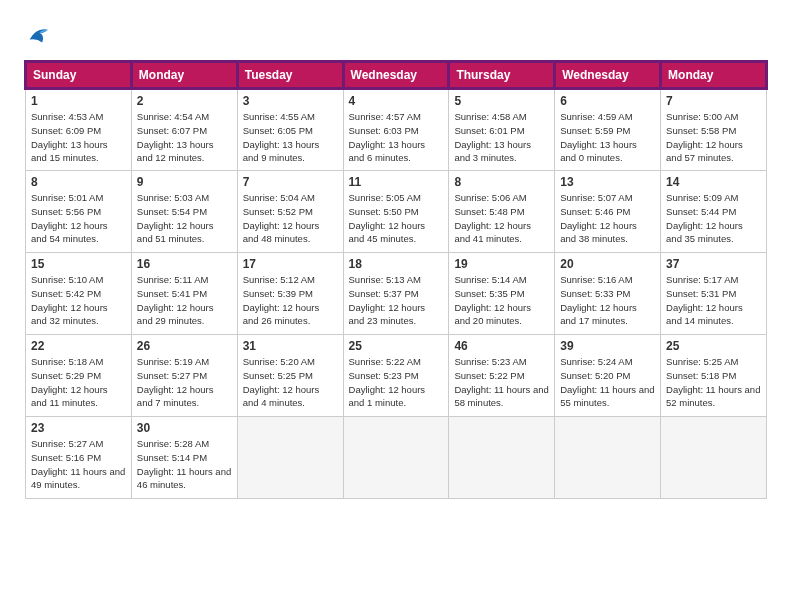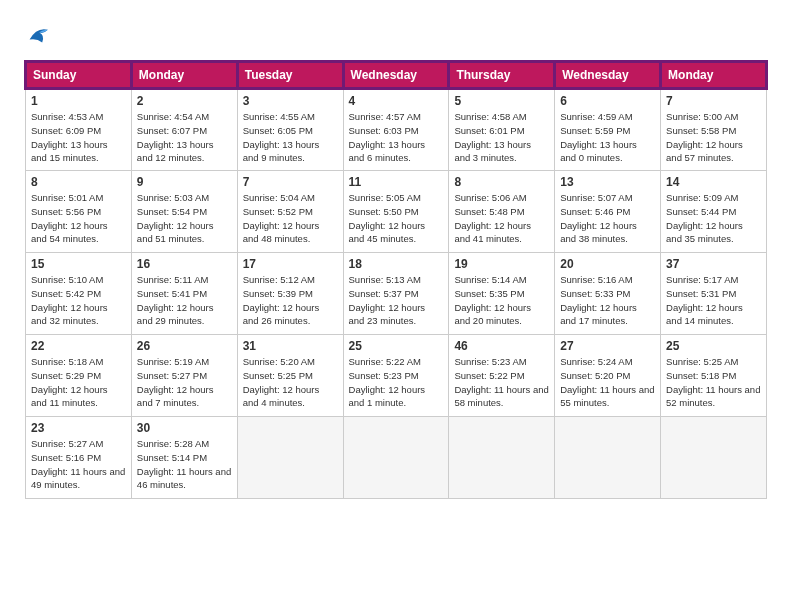"27" span.day-num { text: 27 -> 39 }
